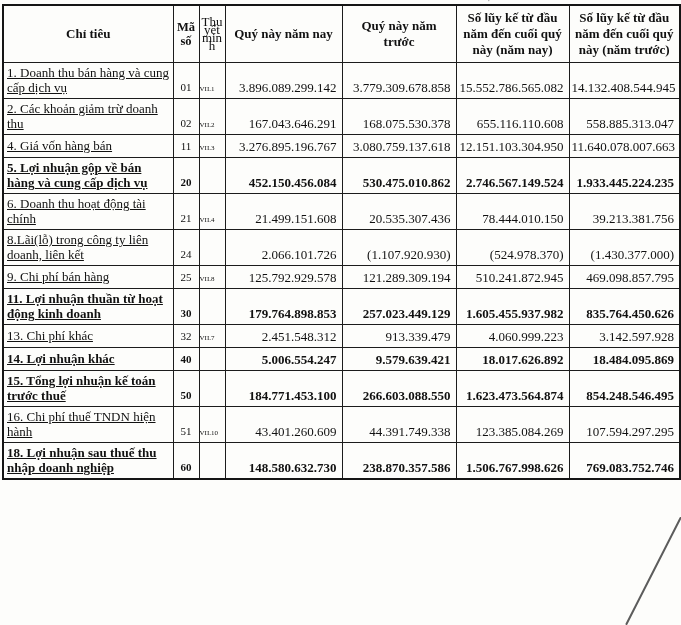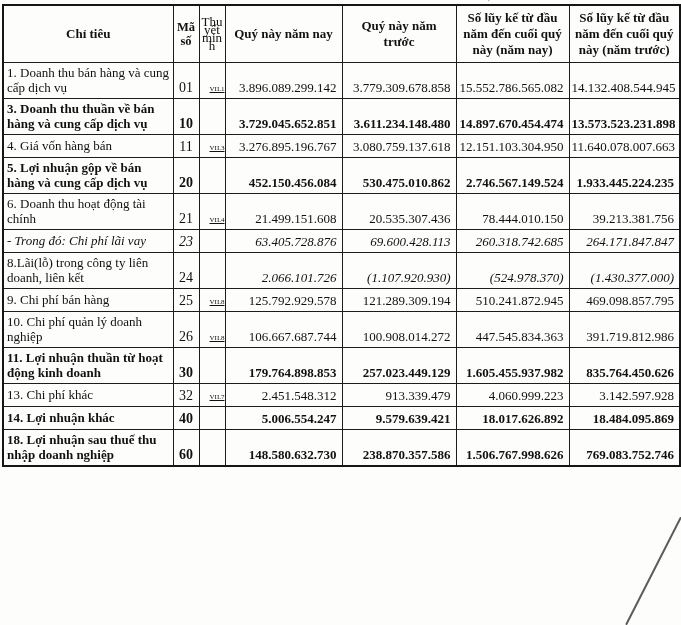"1. Doanh thu bán hàng" td.lbl { text-decoration: none -> underline }
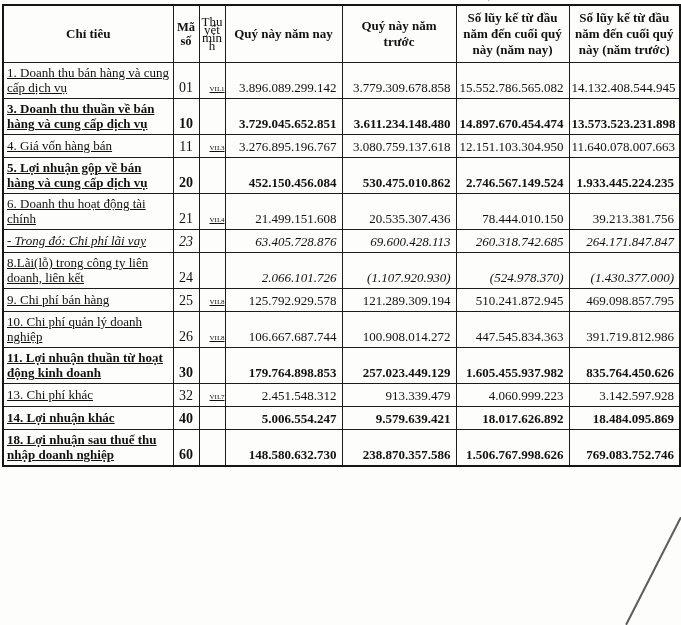"01" td.code { font-size: 14px -> 11px }
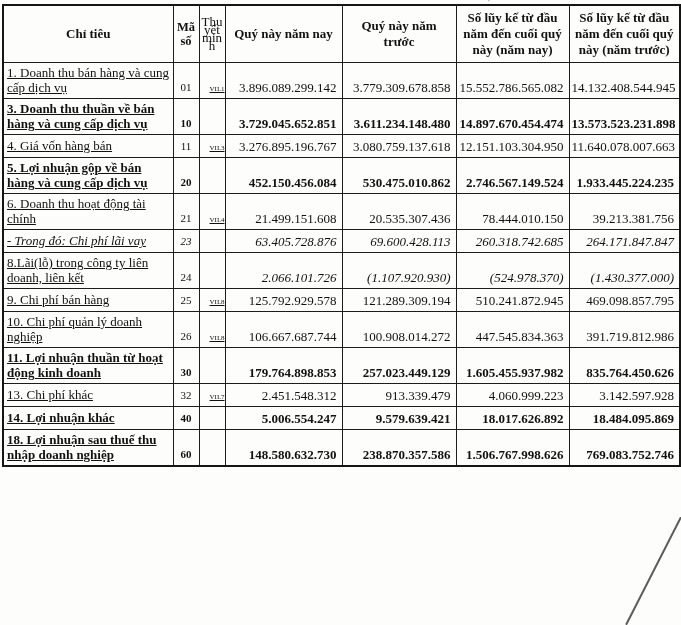"VII.1" td.note { text-align: right -> left; text-decoration: underline -> none }
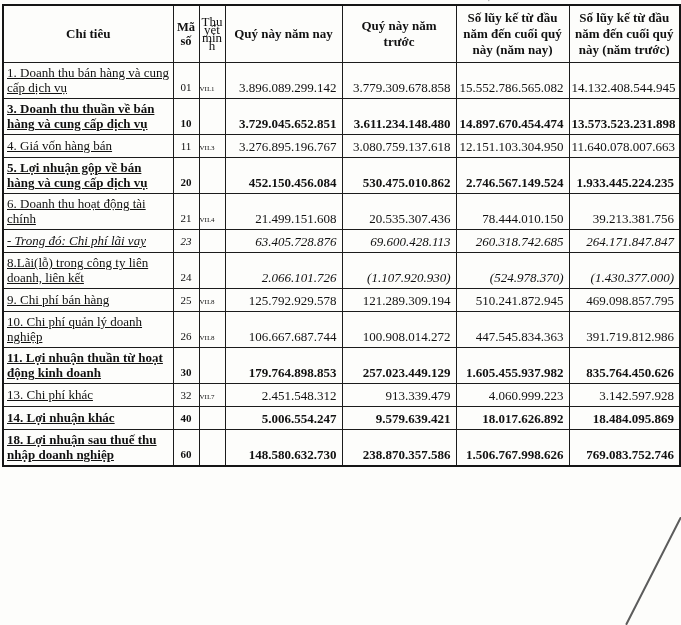"2. Các khoản giảm trừ" tr { html: none -> <tr> <td>2. Các khoản giảm trừ doanh thu</td> <td>02</td> <td>VII.2</td> <td>167.043.646.291</td> <td>168.075.530.378</td> <td>655.116.110.608</td> <td>558.885.313.047</td> </tr> }
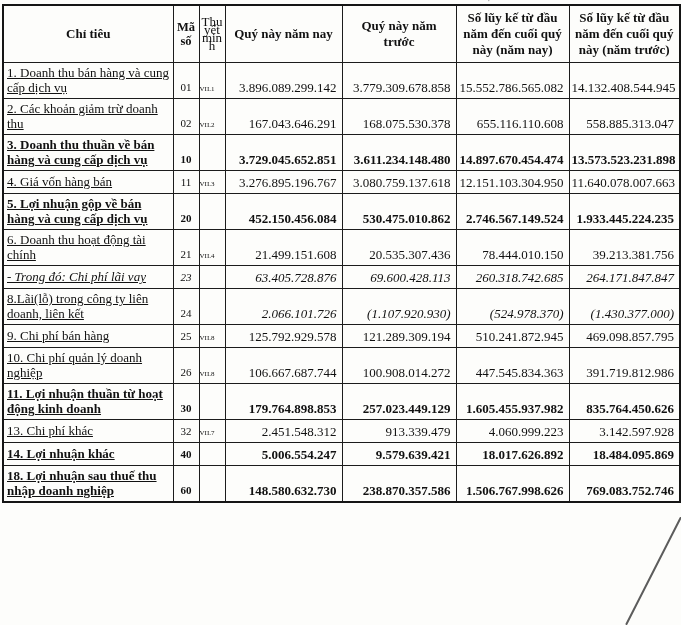"3. Doanh thu thuần về" tr.bold { html: <tr> <td>3. Doanh thu thuần về bán hàng và cung cấp dịch vụ</td> <td>10</td> <td></td> <td>3.729.045.652.851</td> <td>3.611.234.148.480</td> <td>14.897.670.454.474</td> <td>13.573.523.231.898</td> </tr> -> none }
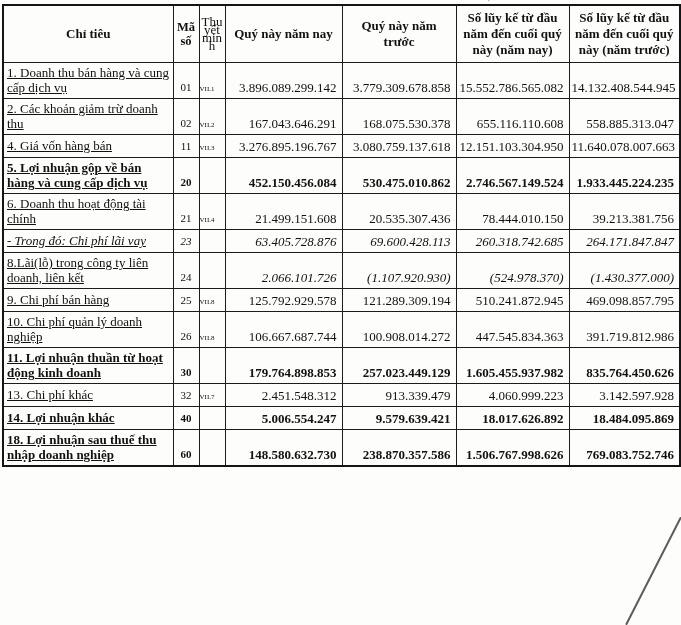"- Trong đó: Chi phí" tr.italic { html: <tr> <td>- Trong đó: Chi phí lãi vay</td> <td>23</td> <td></td> <td>63.405.728.876</td> <td>69.600.428.113</td> <td>260.318.742.685</td> <td>264.171.847.847</td> </tr> -> none }
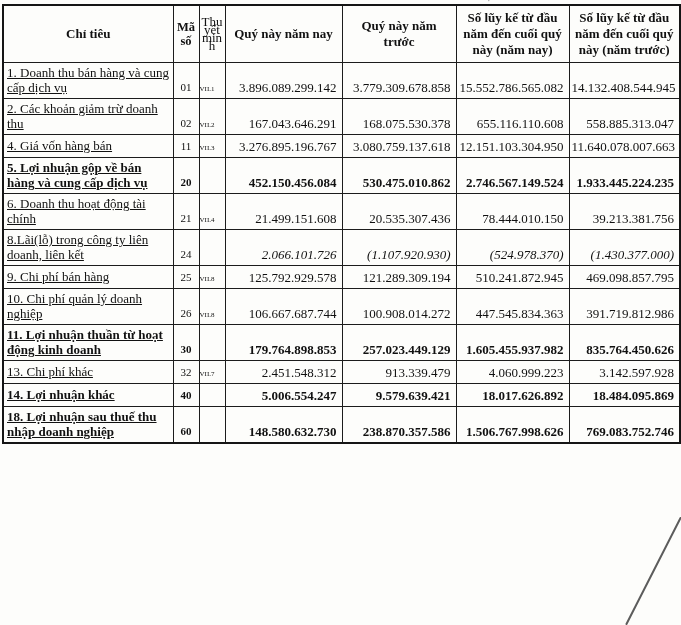"2.066.101.726" td.italic { font-style: italic -> none }
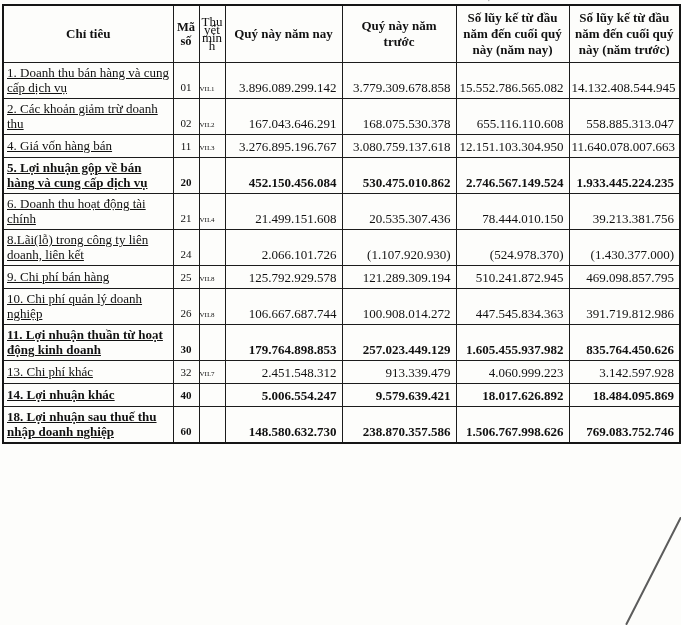"10. Chi phí quản lý" tr { html: <tr> <td>10. Chi phí quản lý doanh nghiệp</td> <td>26</td> <td>VII.8</td> <td>106.667.687.744</td> <td>100.908.014.272</td> <td>447.545.834.363</td> <td>391.719.812.986</td> </tr> -> none }
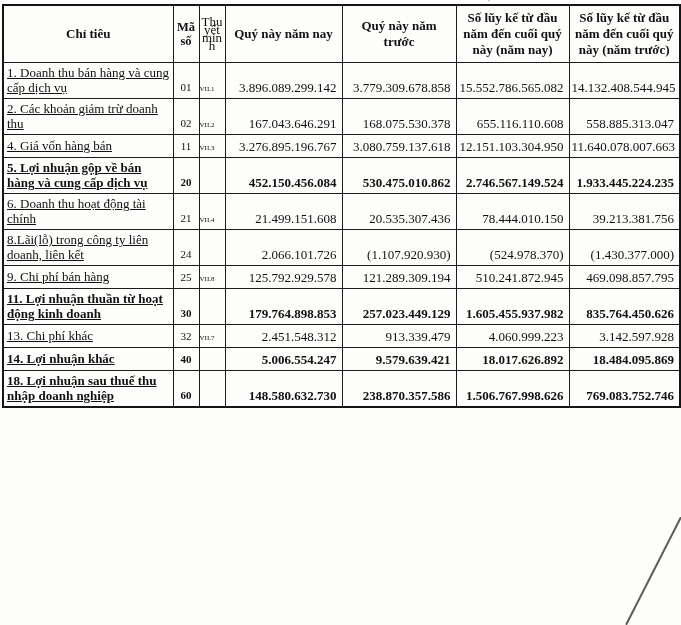"15. Tổng lợi nhuận kế" tr.bold { html: none -> <tr> <td>15. Tổng lợi nhuận kế toán trước thuế</td> <td>50</td> <td></td> <td>184.771.453.100</td> <td>266.603.088.550</td> <td>1.623.473.564.874</td> <td>854.248.546.495</td> </tr> }
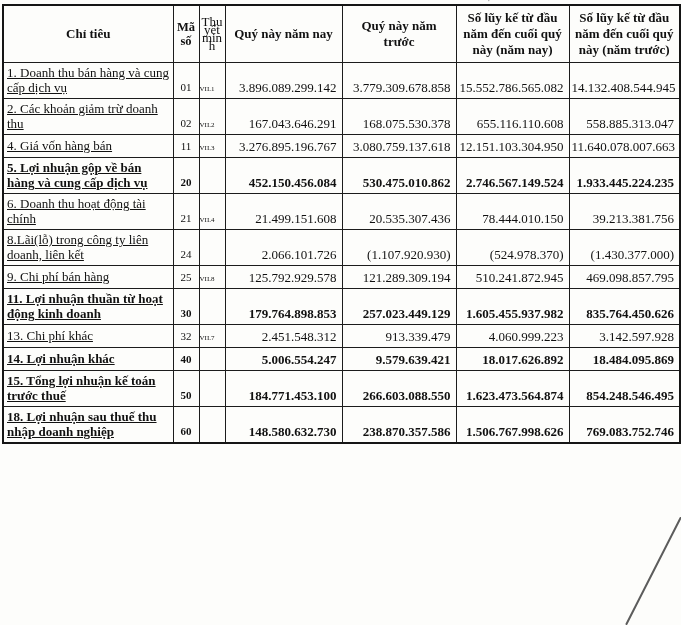"16. Chi phí thuế TNDN" tr { html: none -> <tr> <td>16. Chi phí thuế TNDN hiện hành</td> <td>51</td> <td>VII.10</td> <td>43.401.260.609</td> <td>44.391.749.338</td> <td>123.385.084.269</td> <td>107.594.297.295</td> </tr> }
